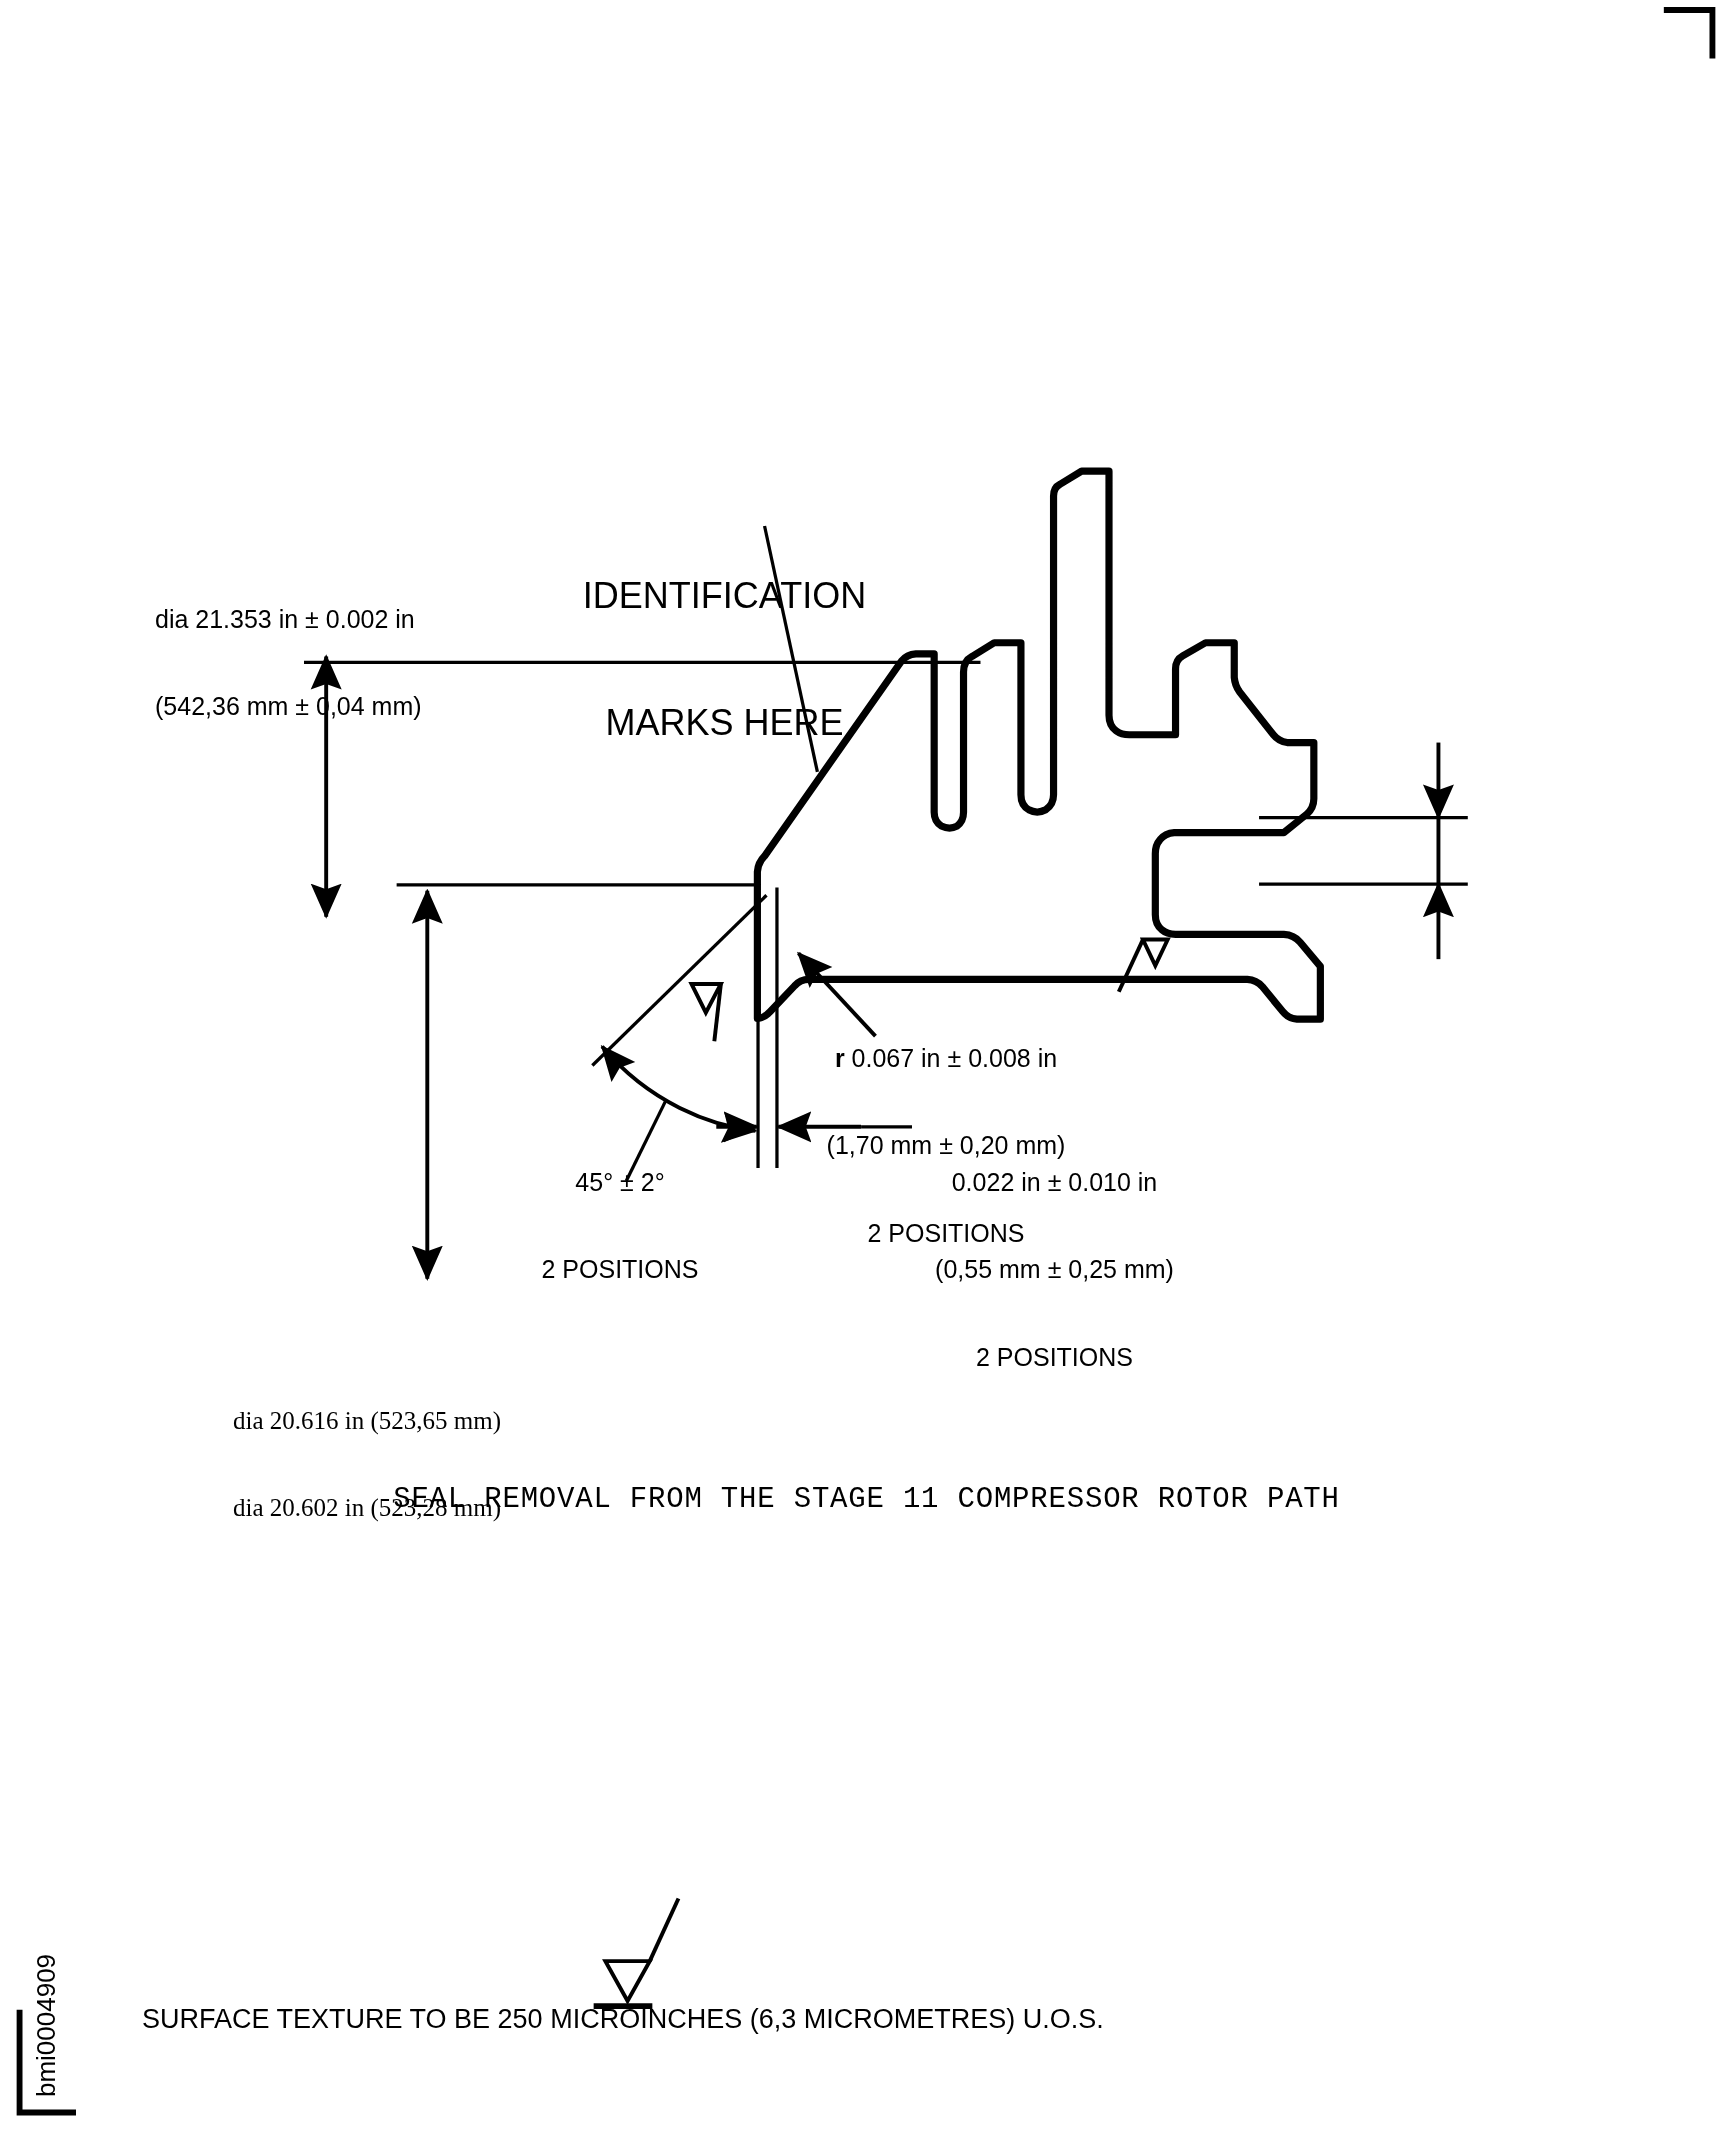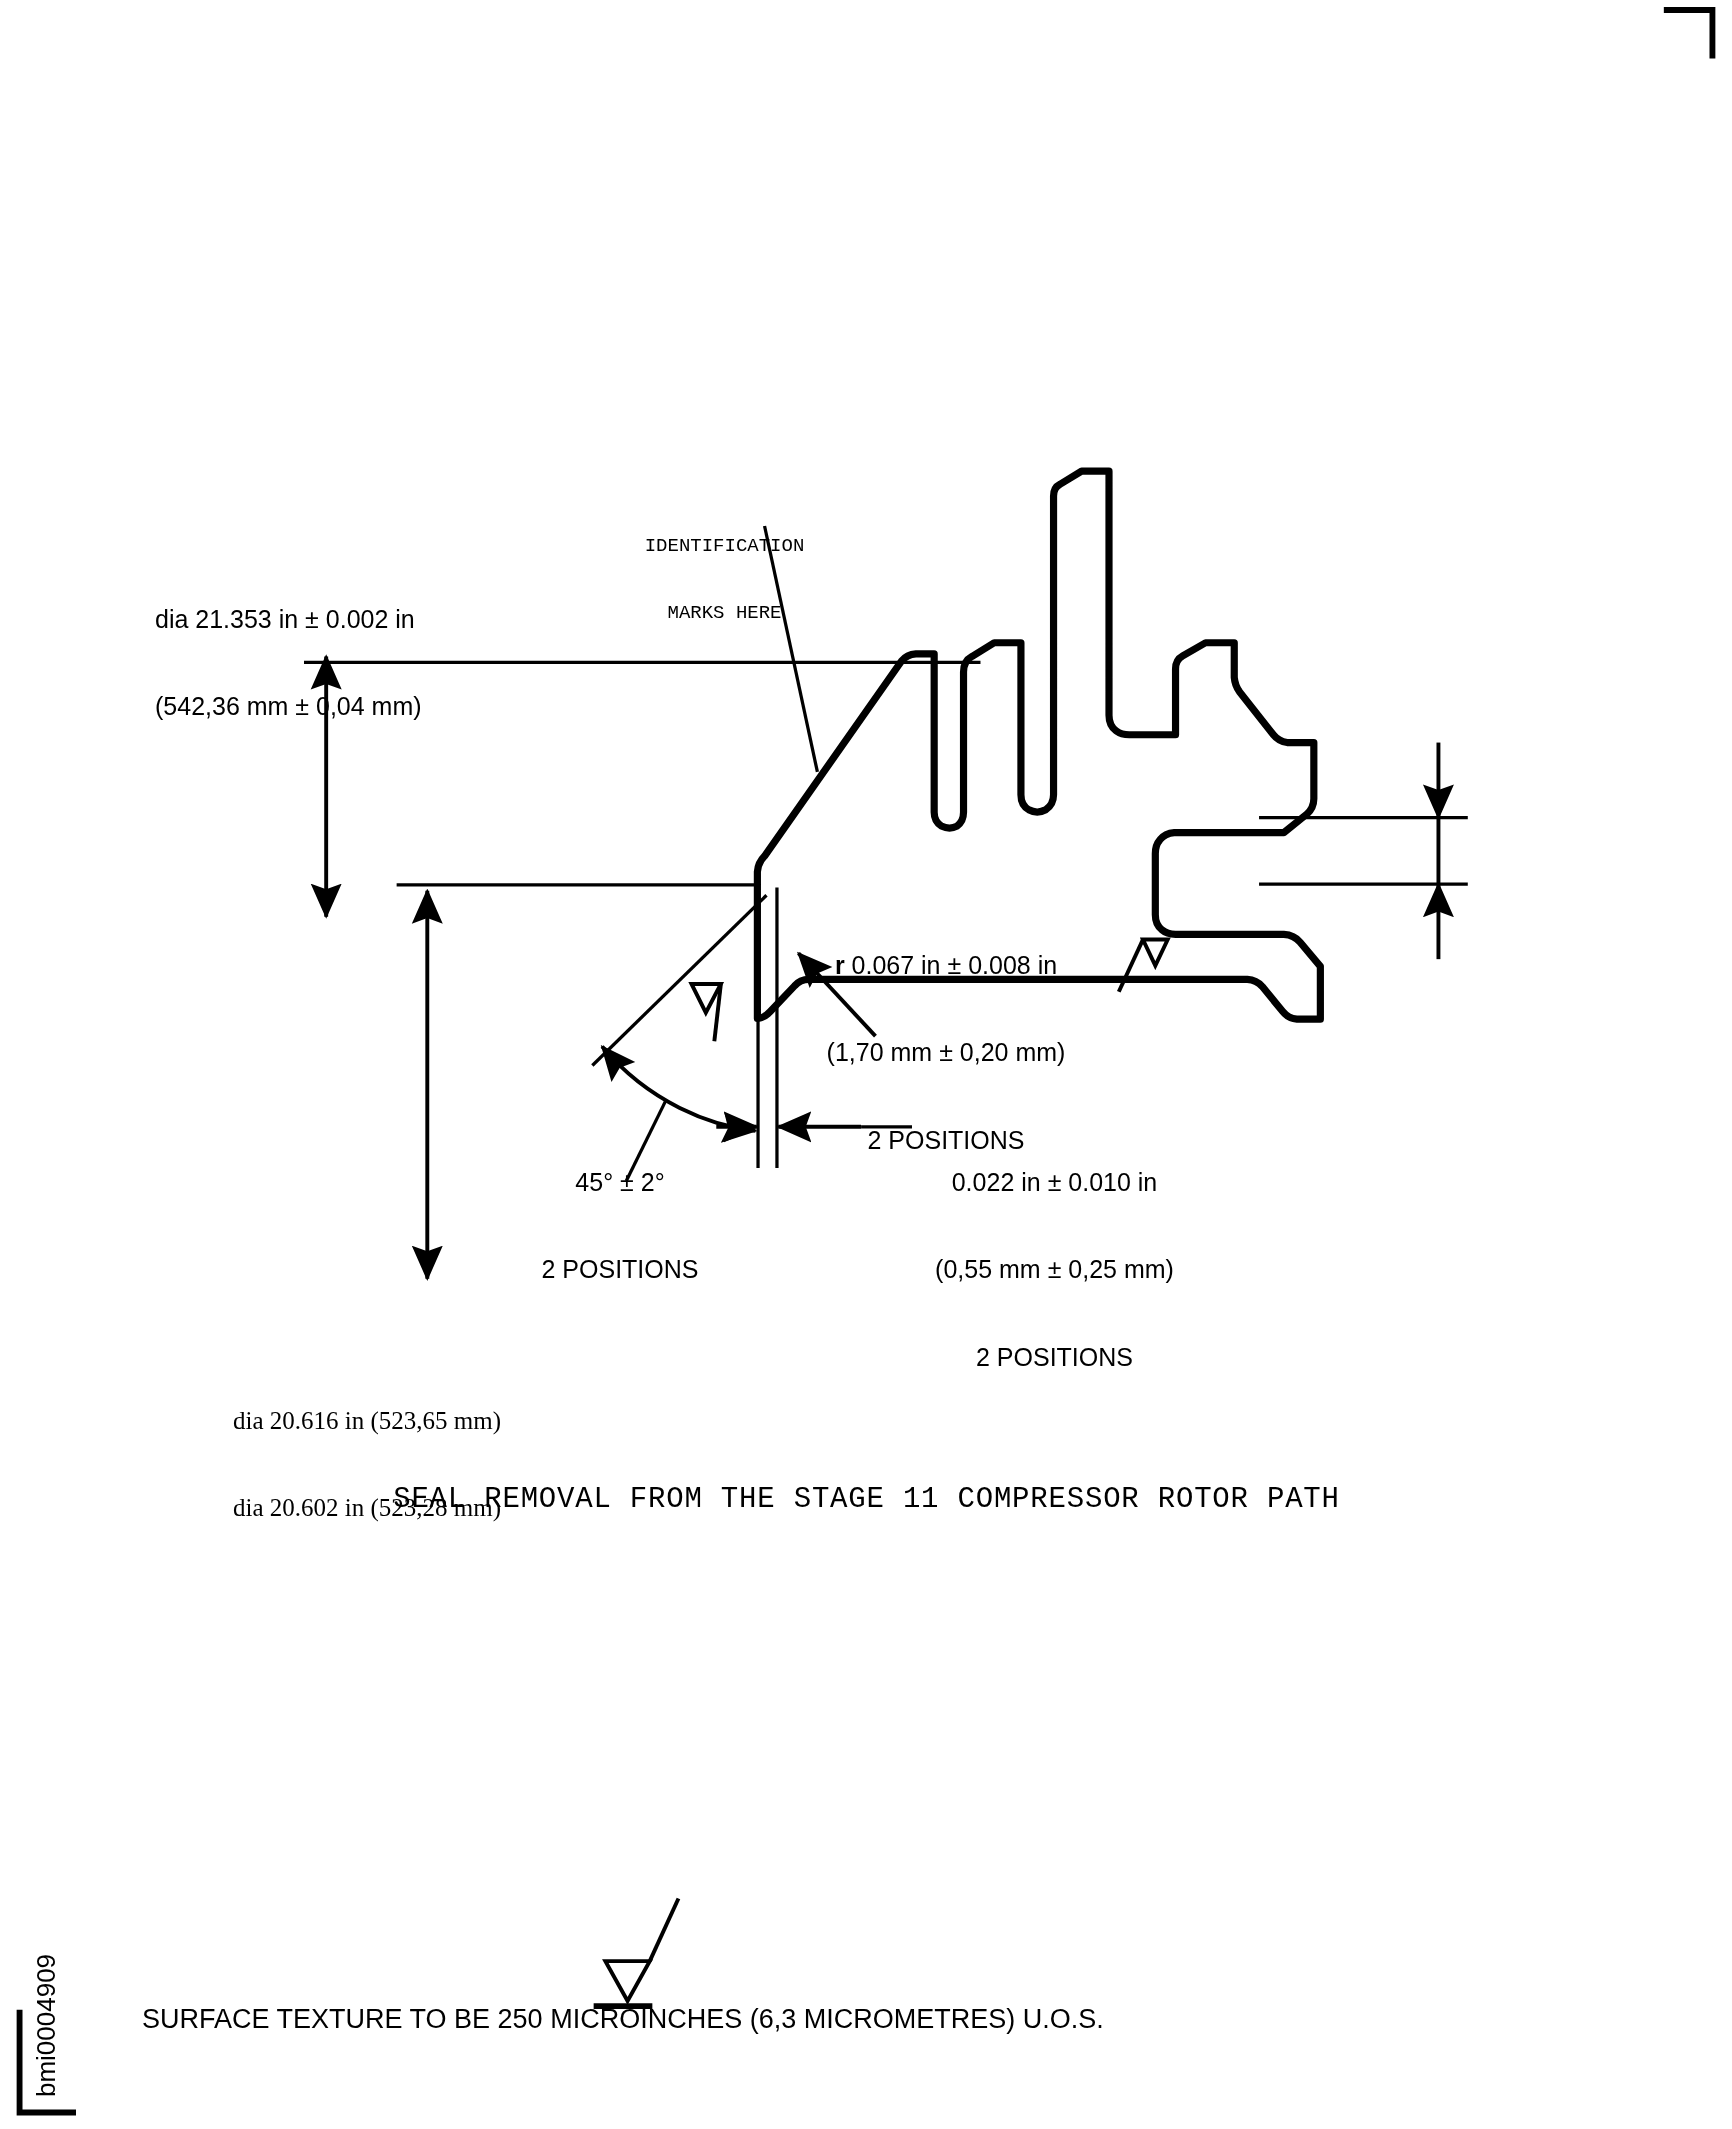"IDENTIFICATION" .t-cap { font-family: Liberation Mono, monospace -> none; font-size: 19px -> 36px }
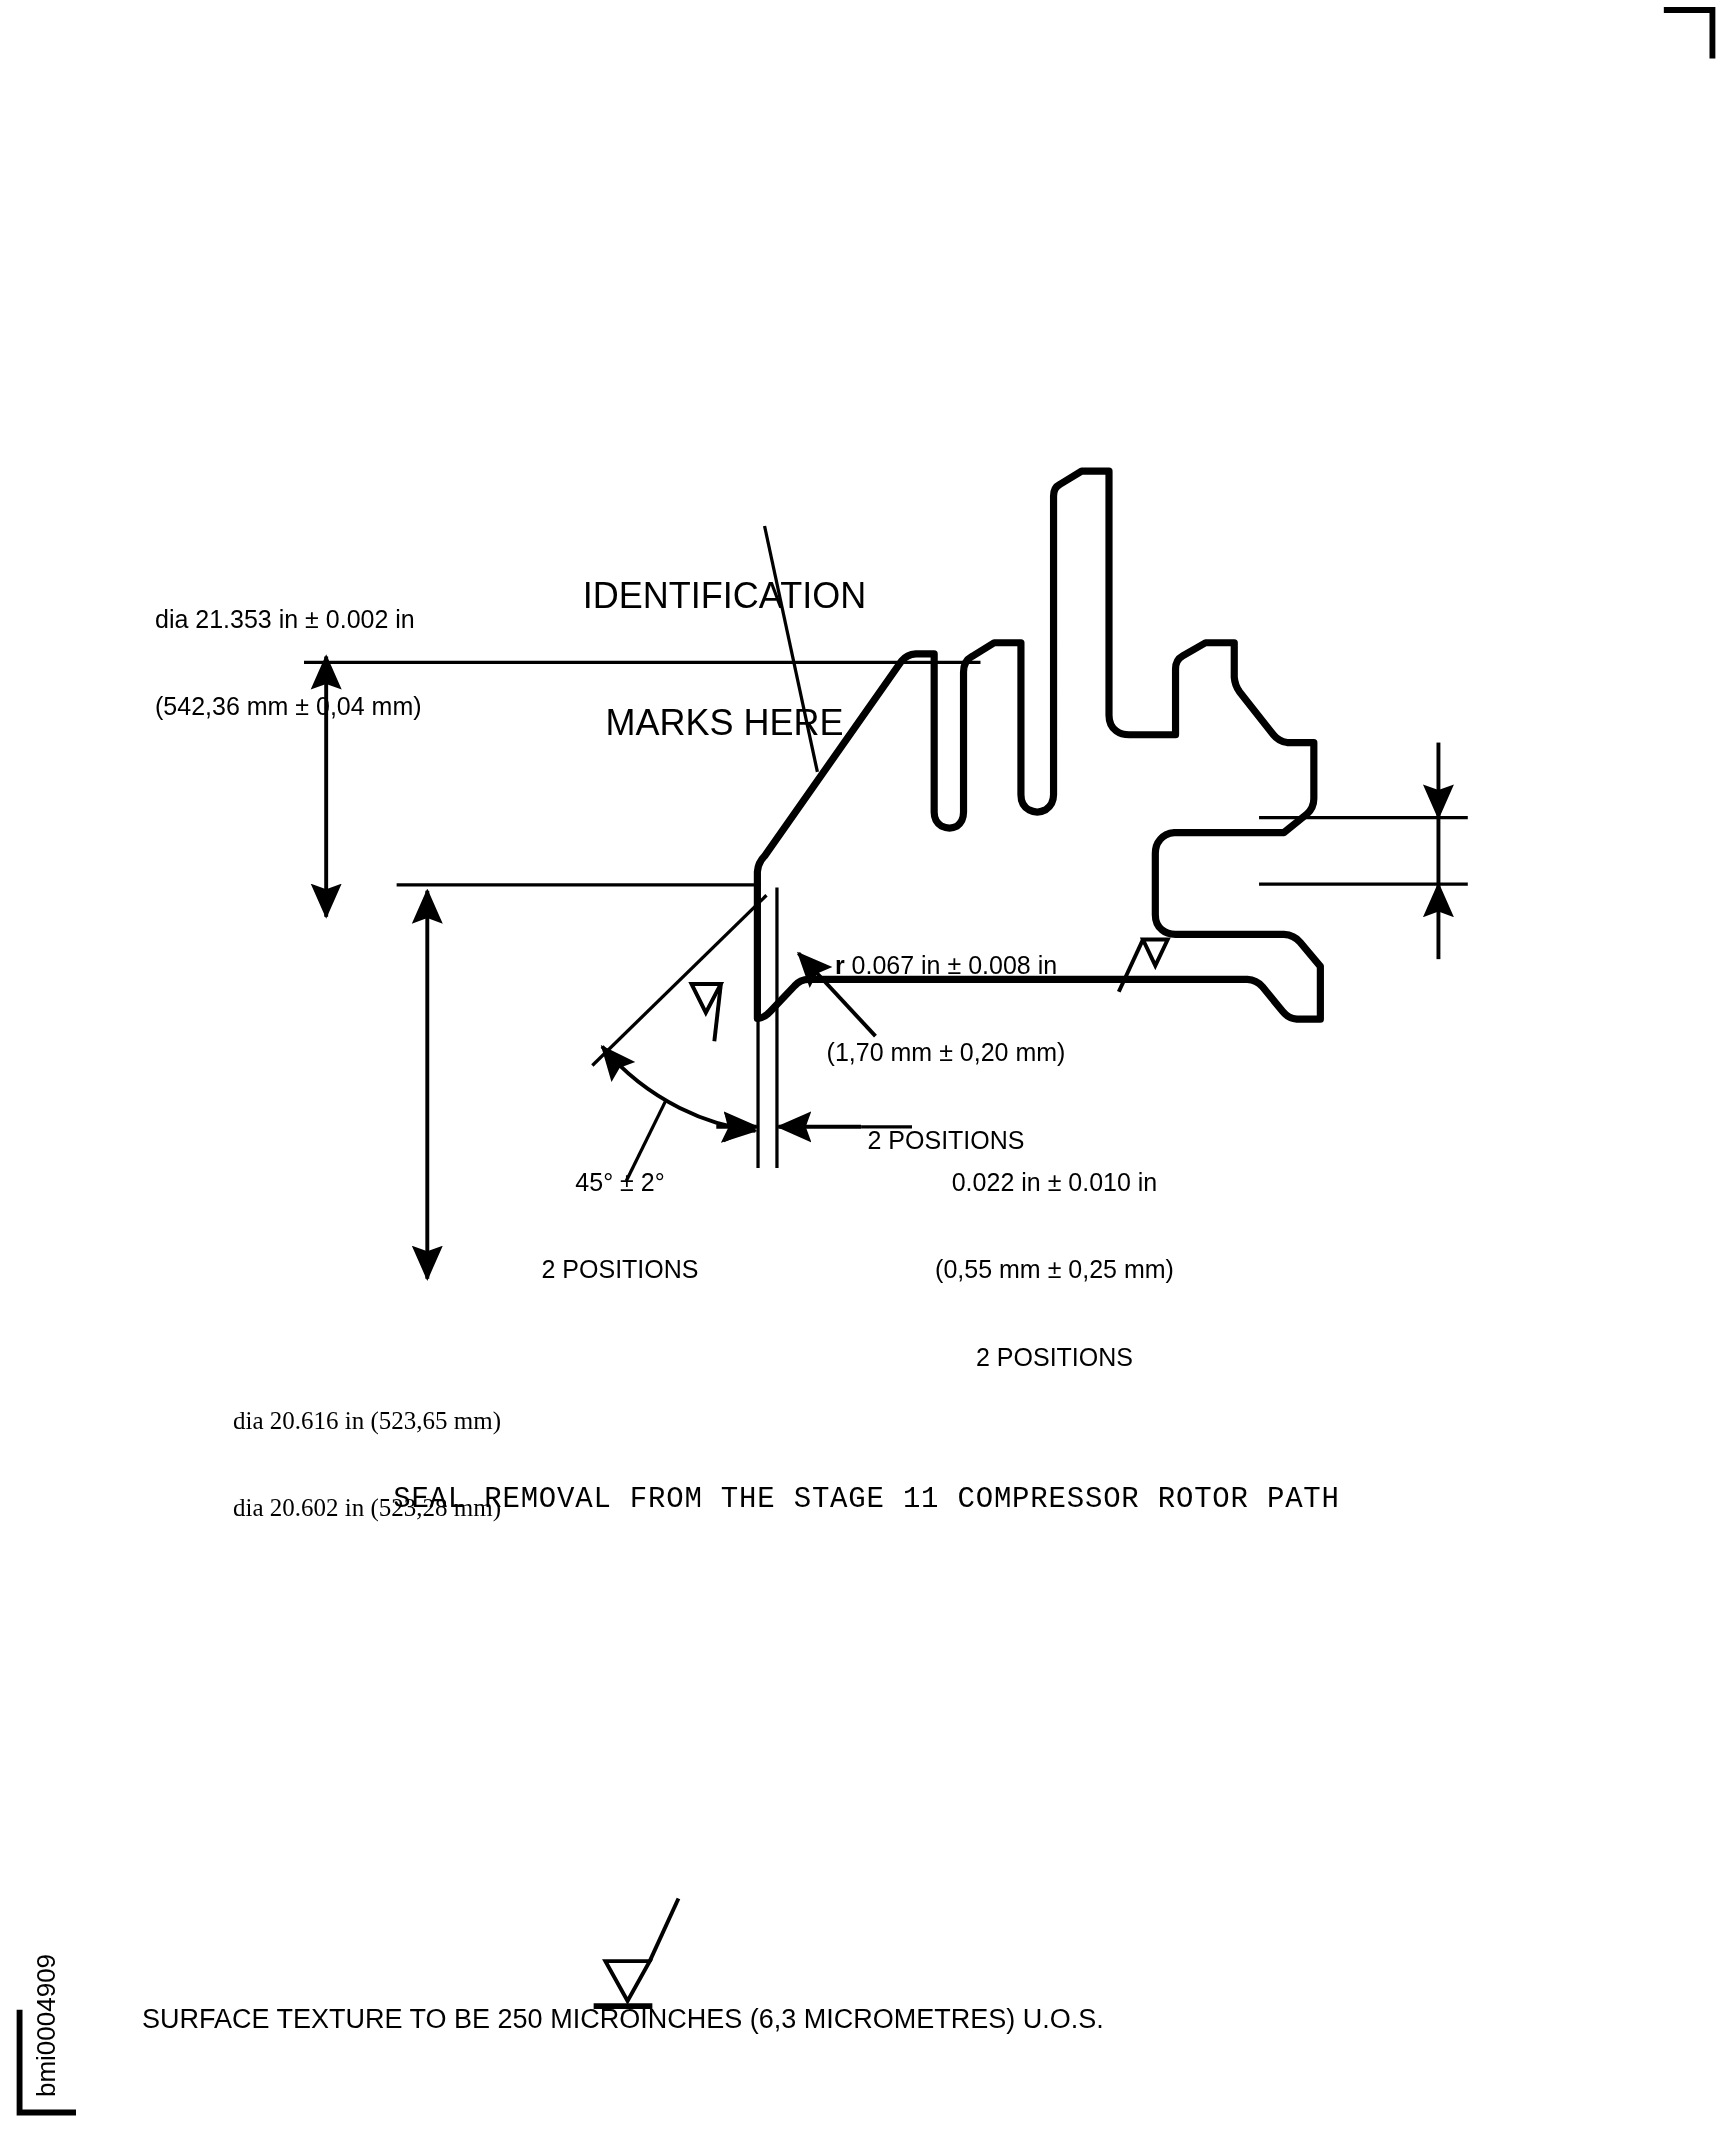"r 0.067 in ± 0.008" div.txt { top: 892px -> 985px }
